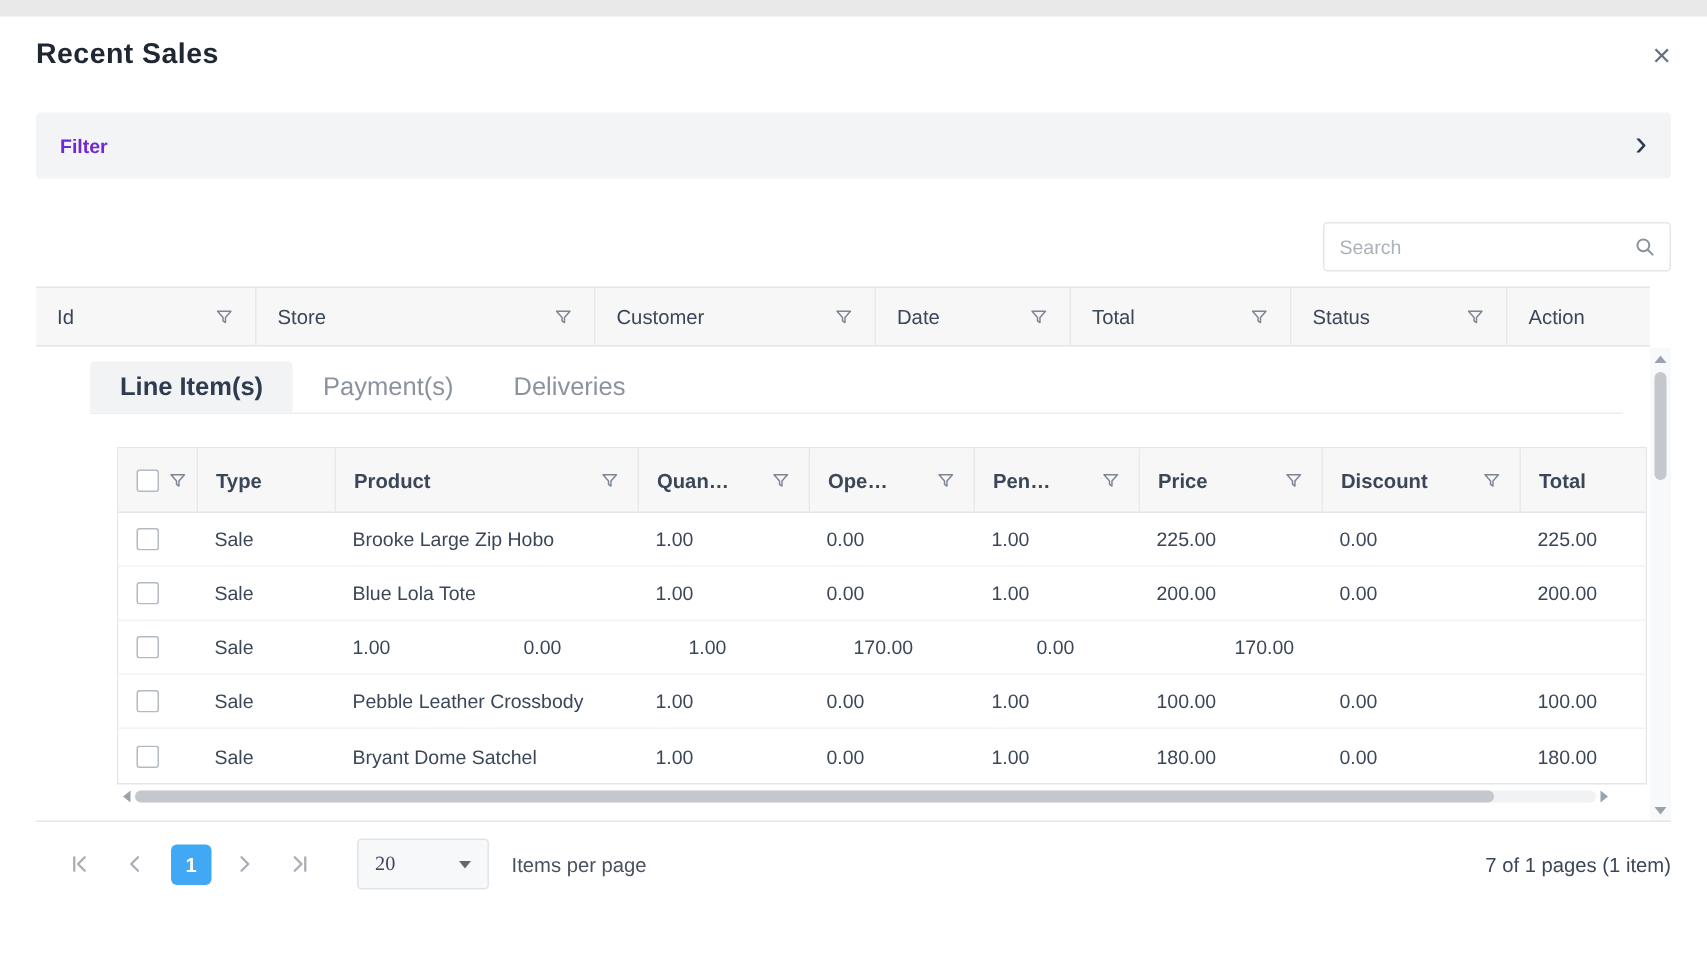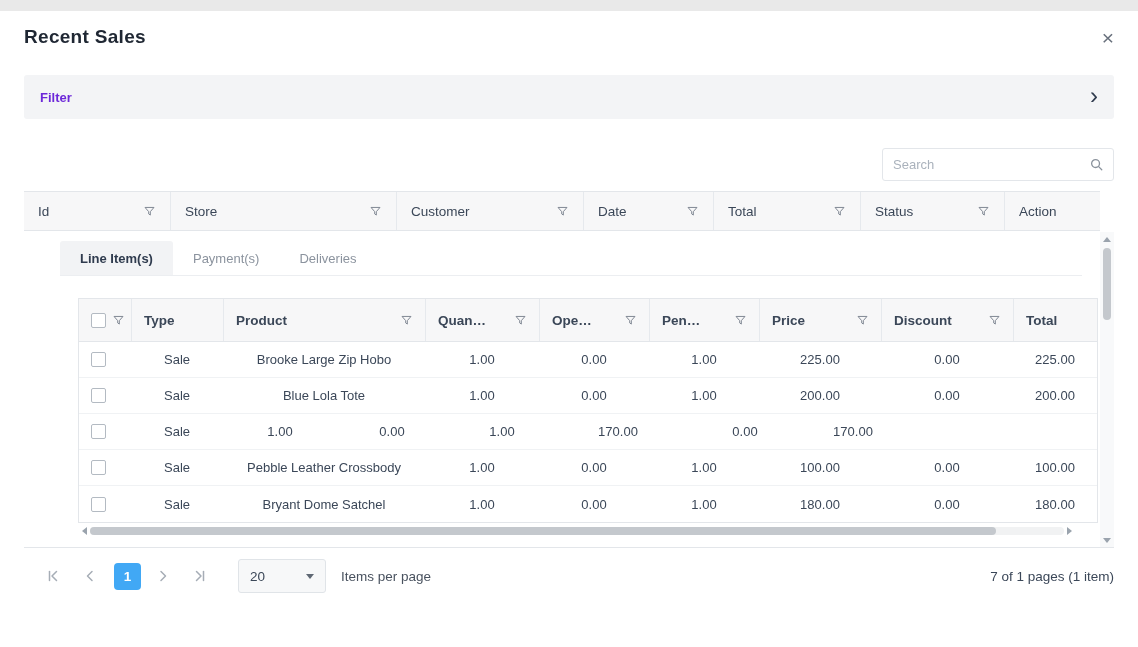"Line Item(s)" .tab { font-size: 13px -> 17px }
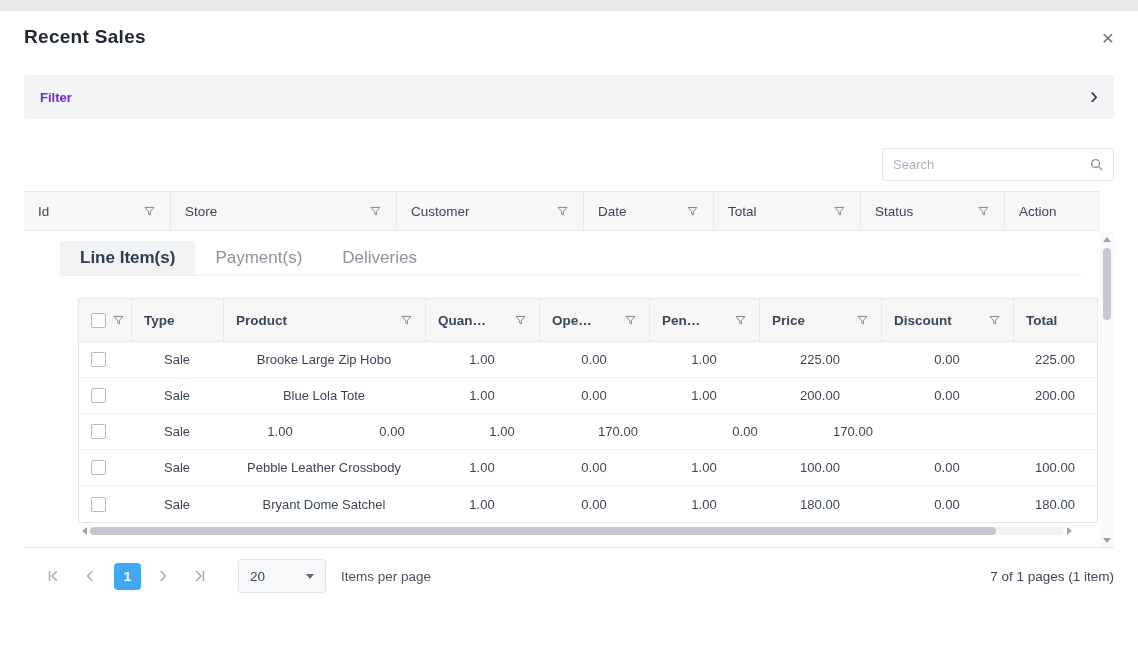"Sale" .icell { text-align: center -> none }
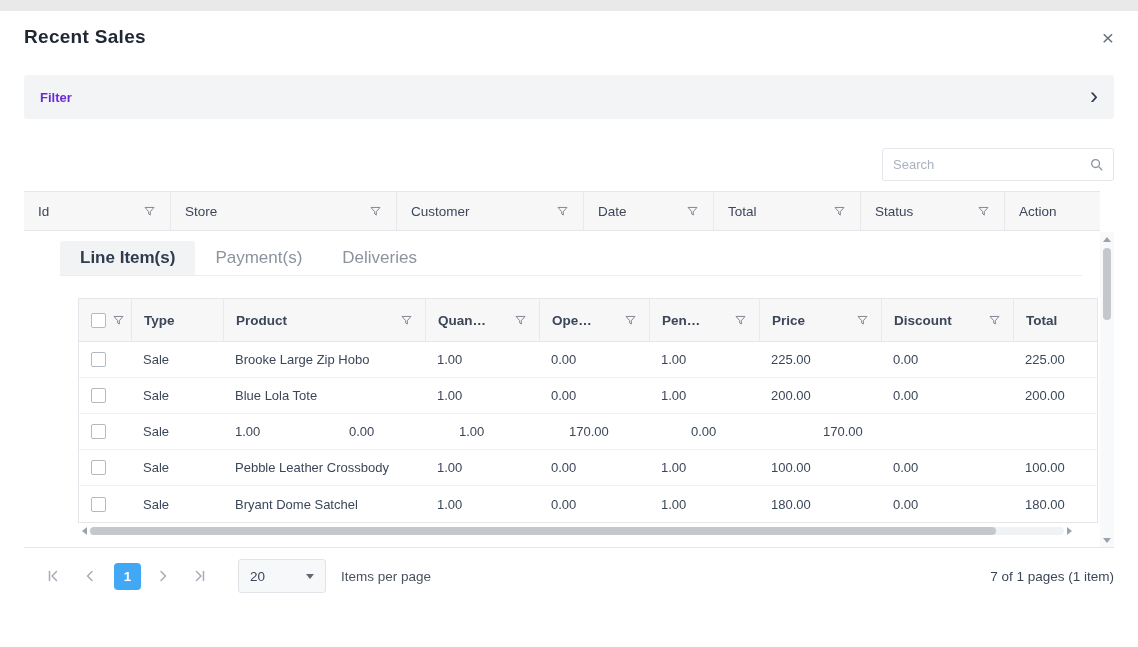"20" .page-size { font-family: none -> Liberation Serif, serif }
